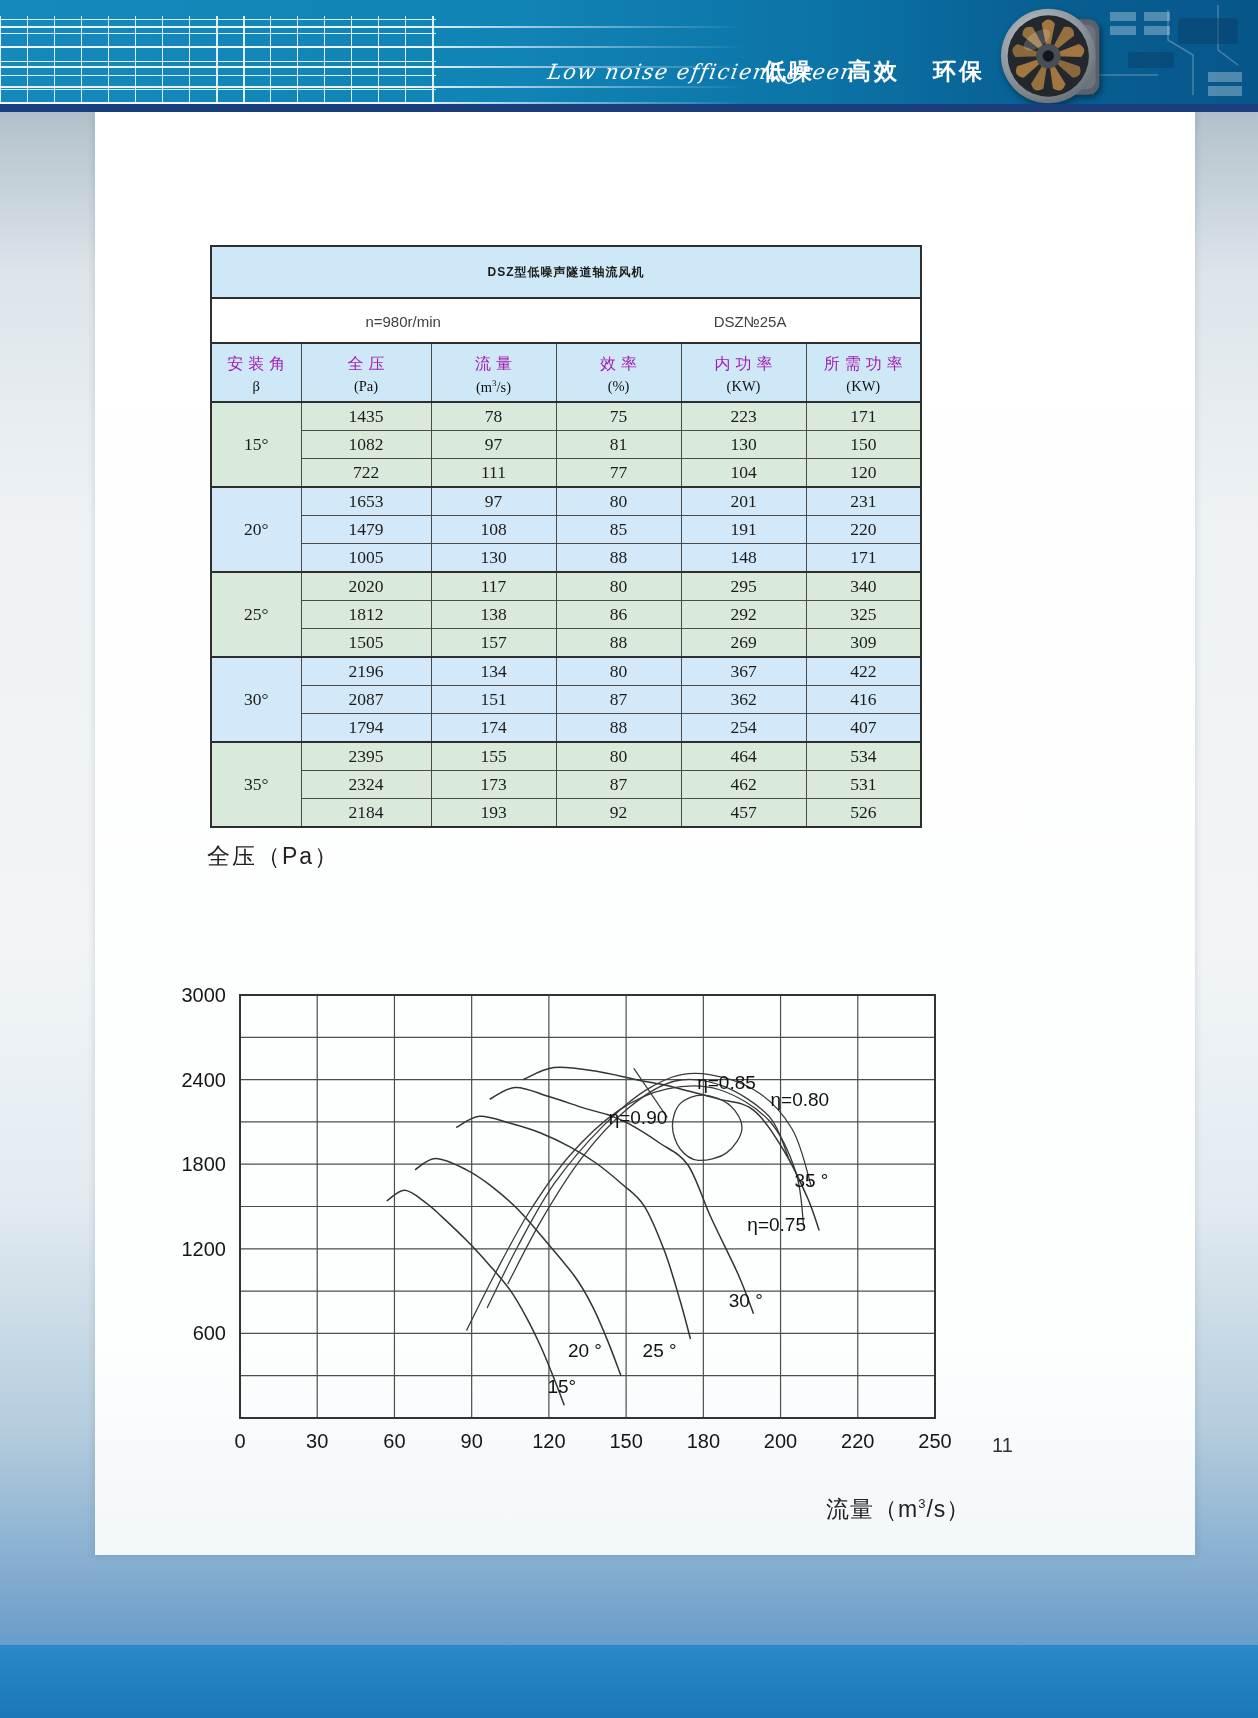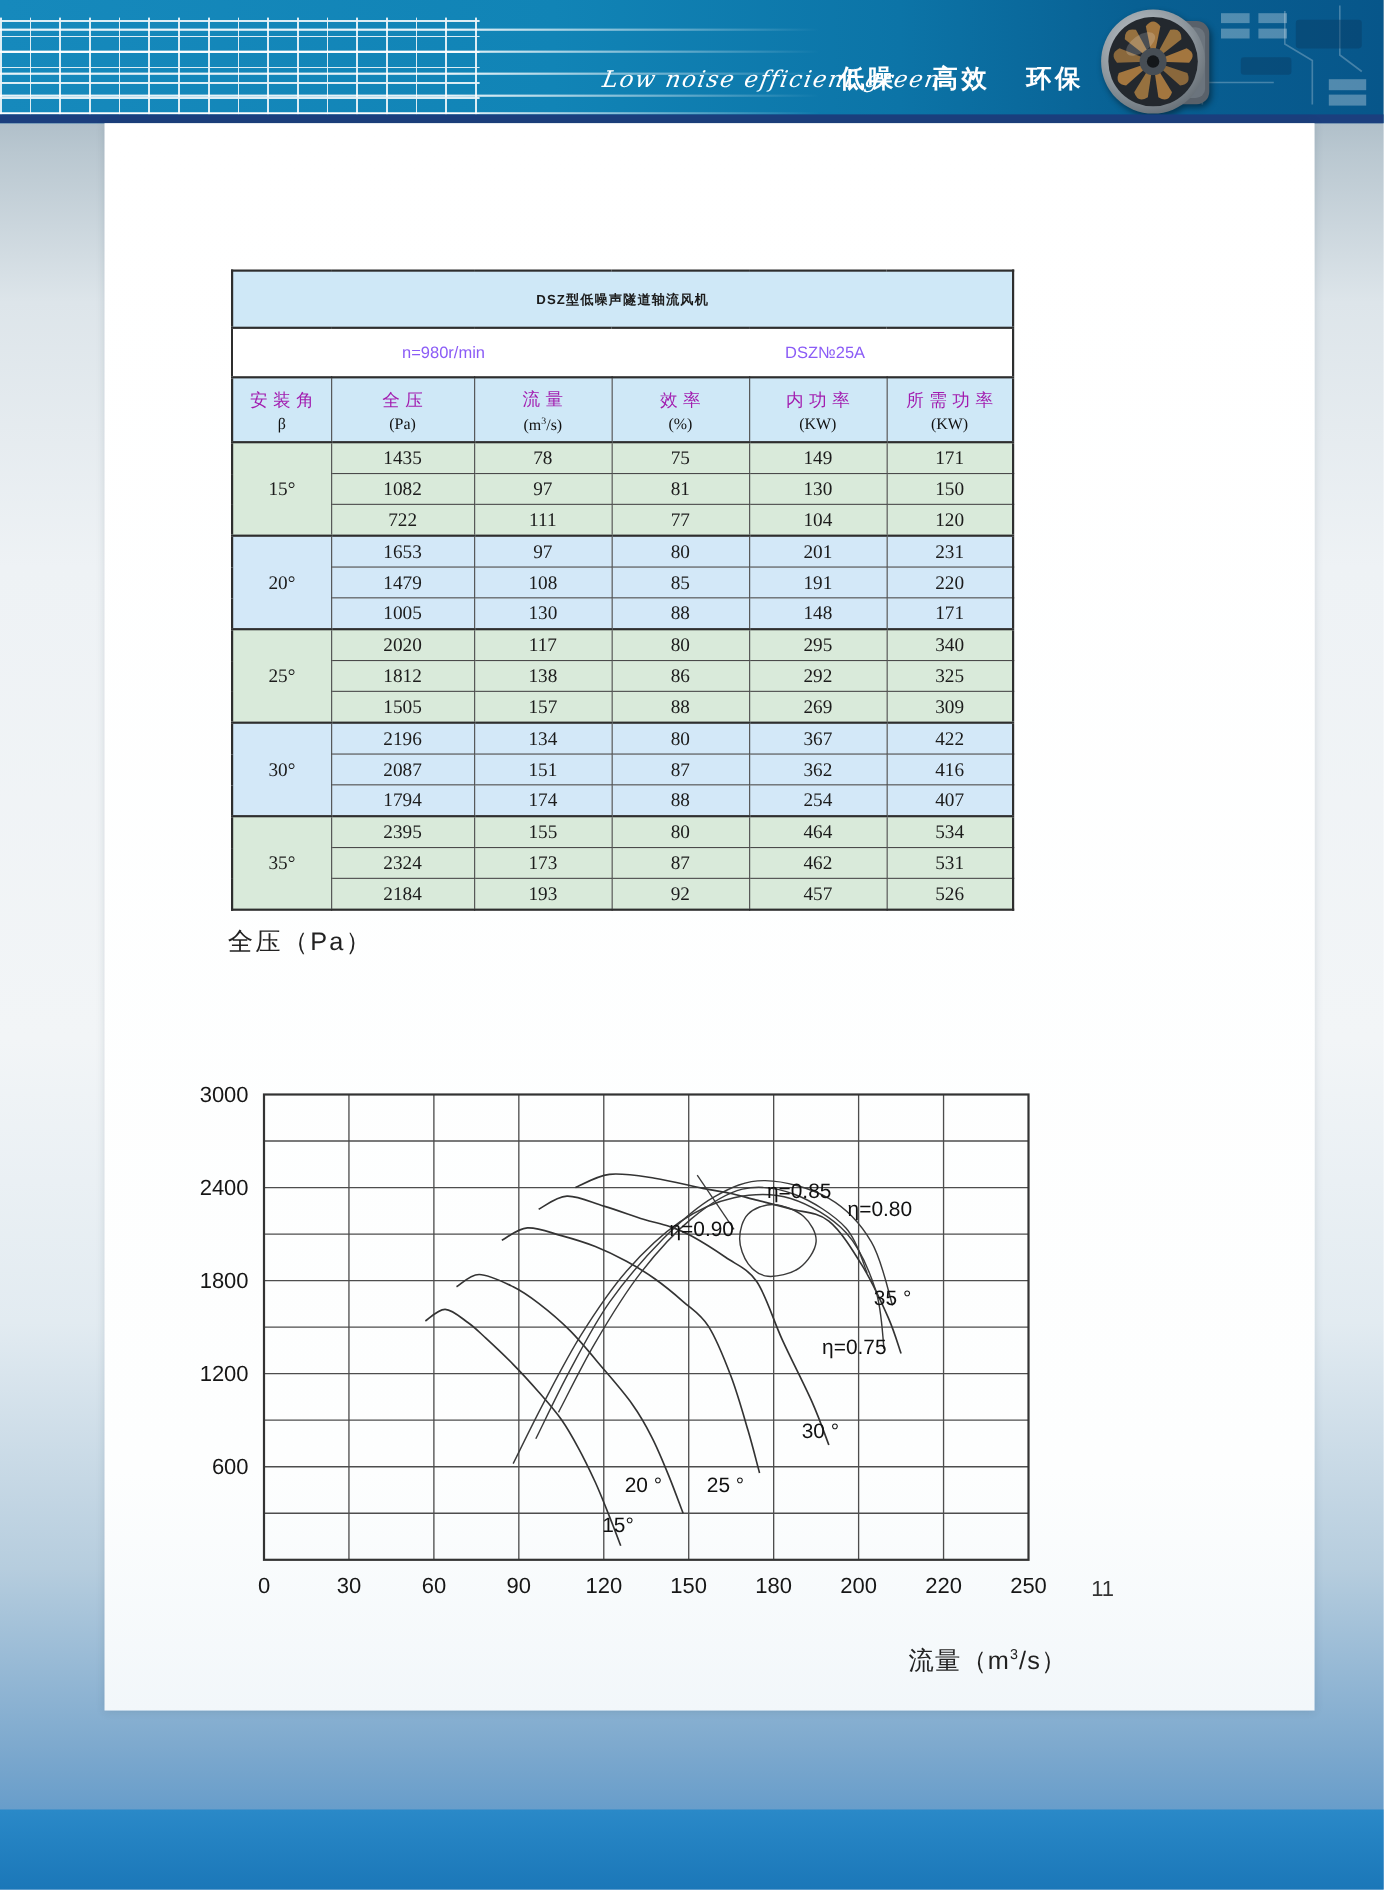"n=980r/min" td.sub .s1,td.sub .s2 { color: #8b5cf6 -> #404040 }
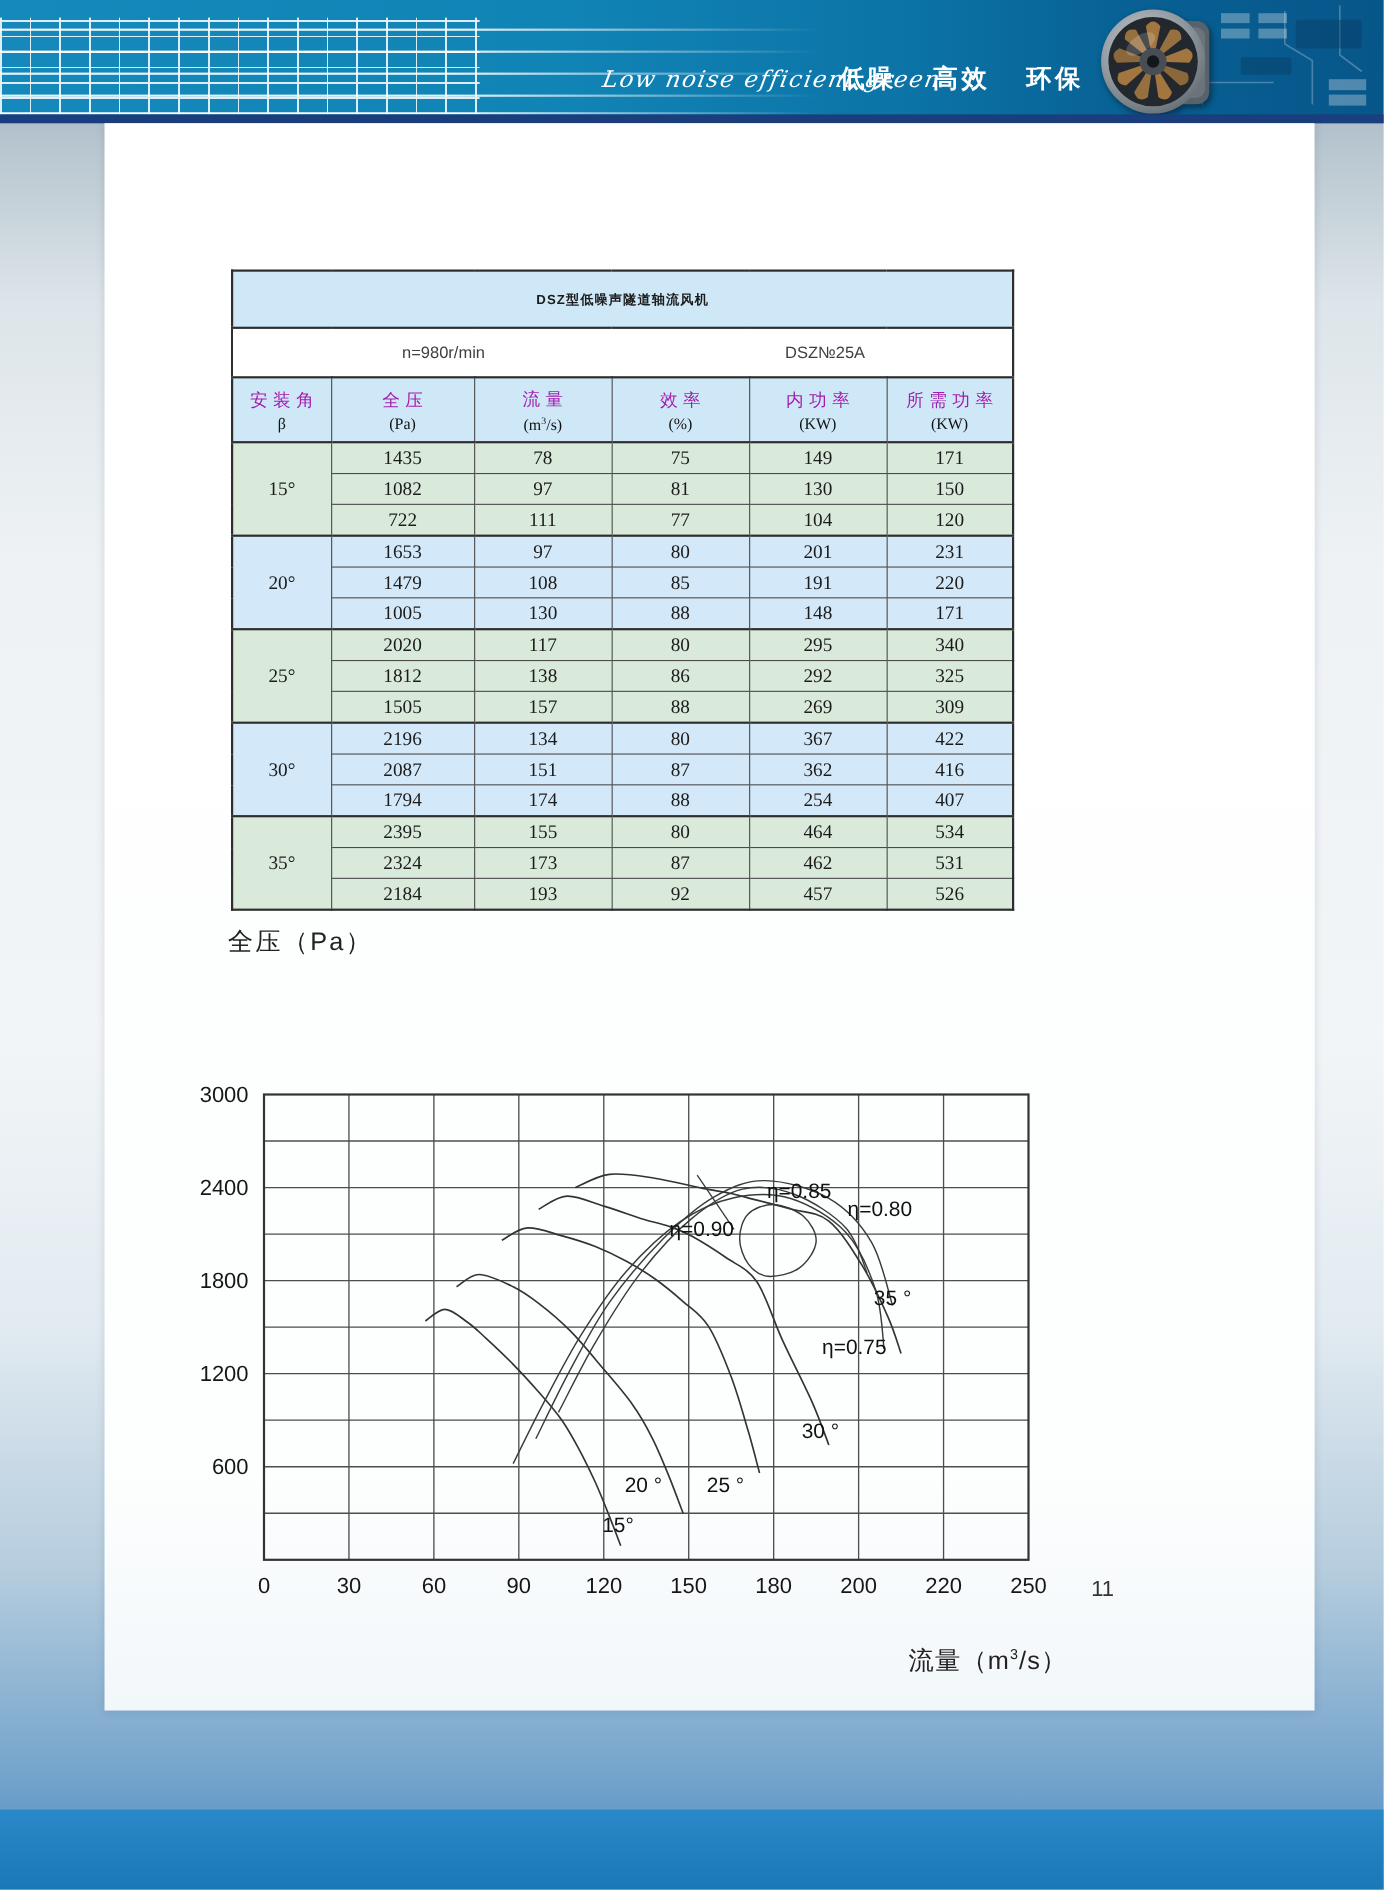"149" td.num { text: 149 -> 223 }
